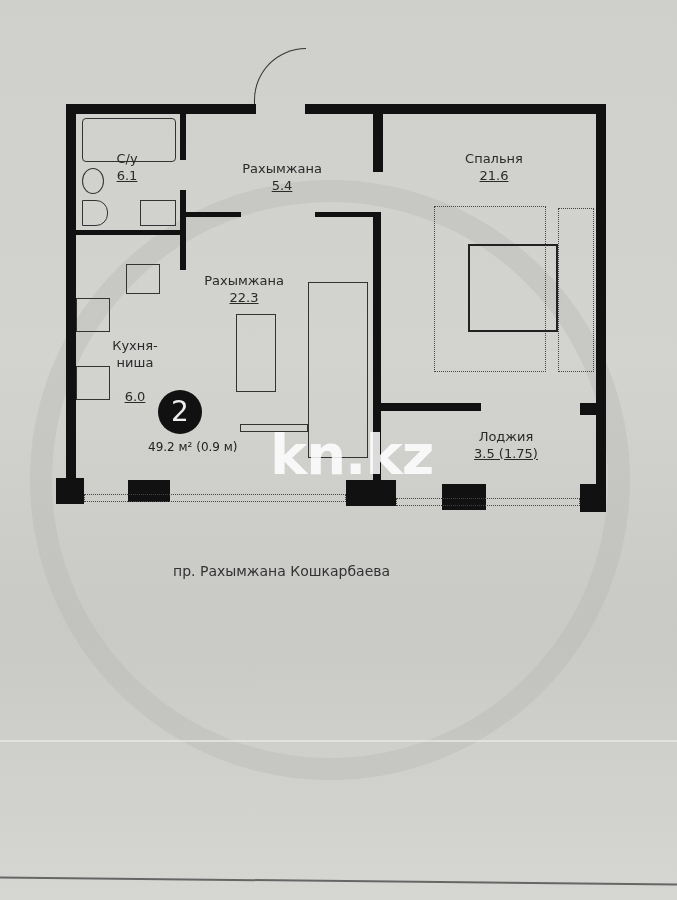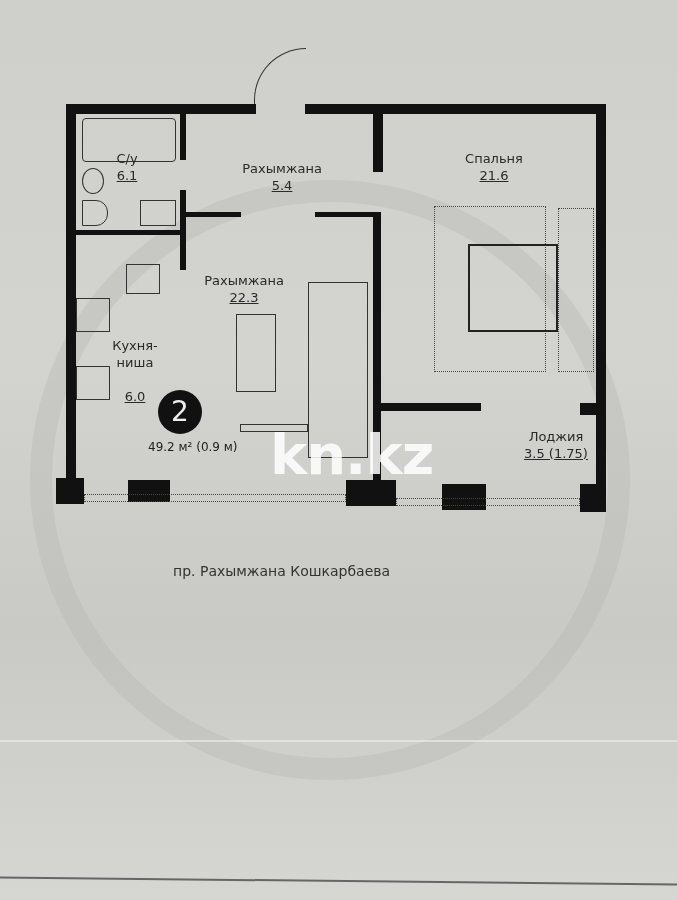"Лоджия" div.label { left: 556px -> 506px }
